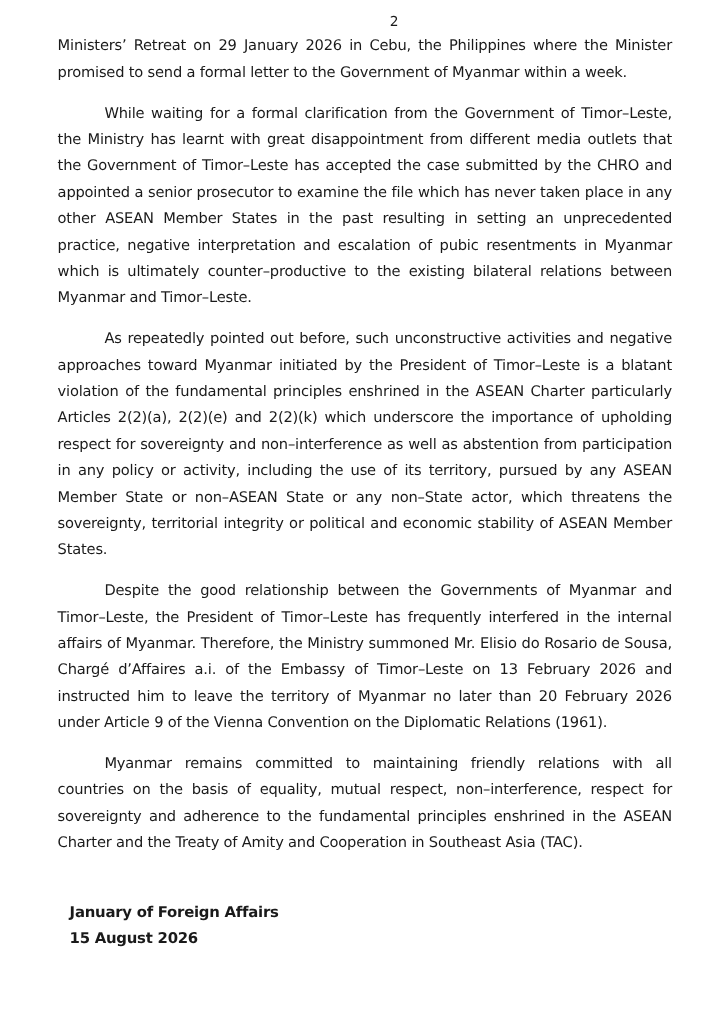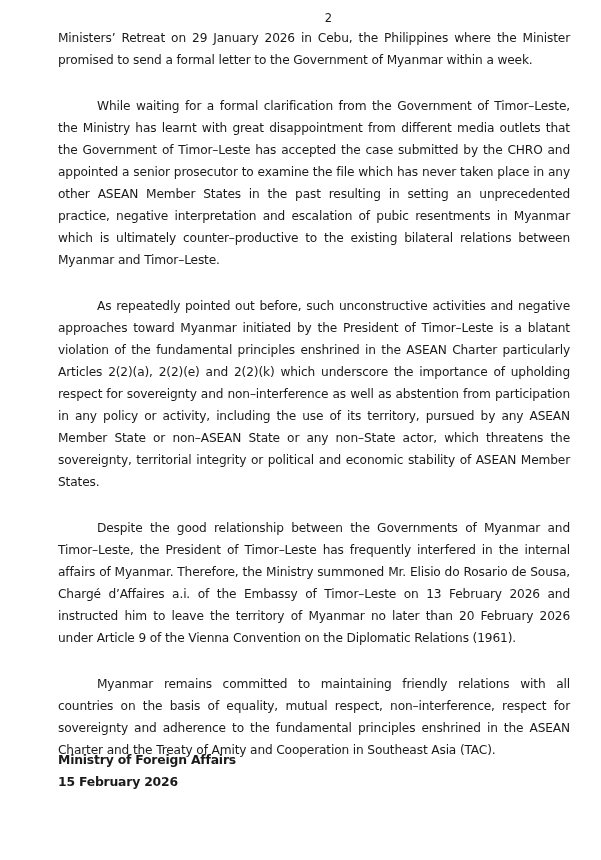"Ministers’ Retreat on 29 January" .body-text { left: 58px -> 48px }
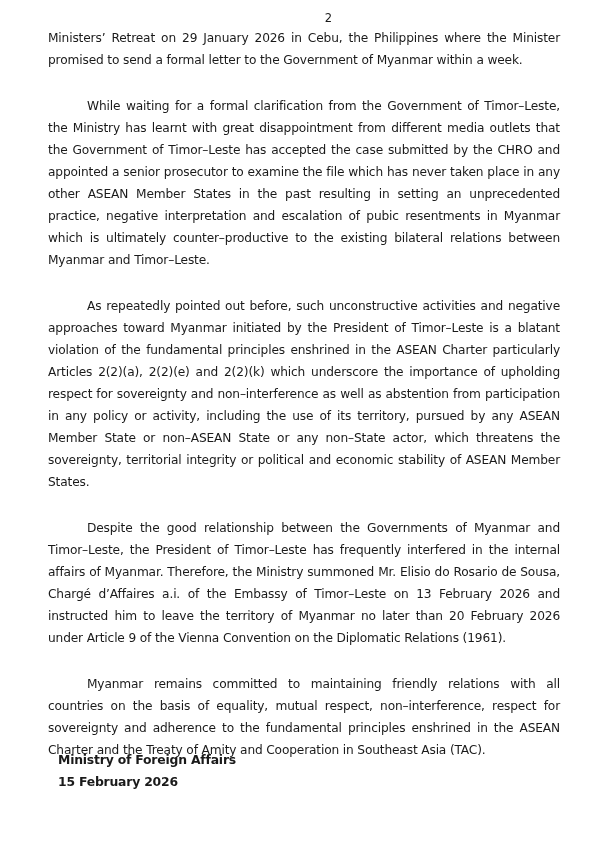"While waiting for a formal" .body-text p.indent { margin-top: 24px -> none }
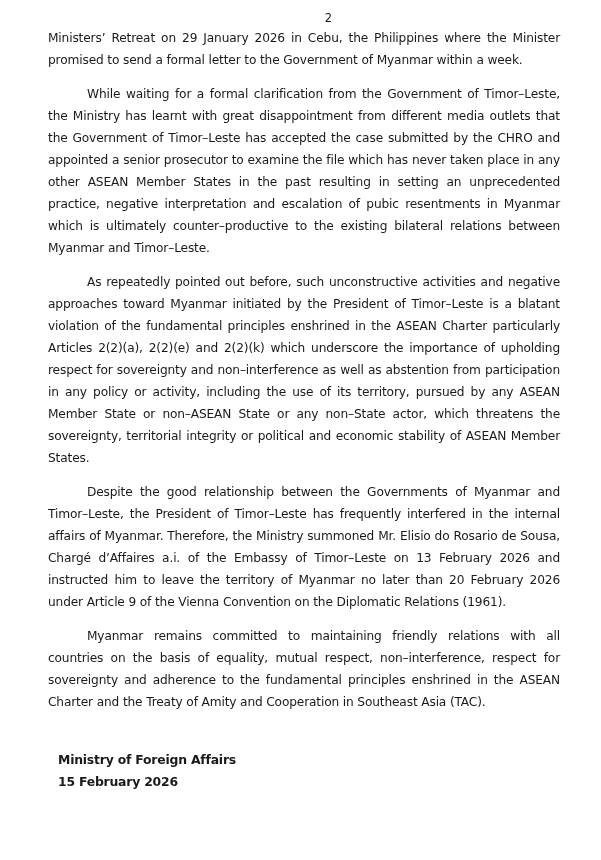"Ministry of Foreign Affairs" div { text: Ministry -> January }
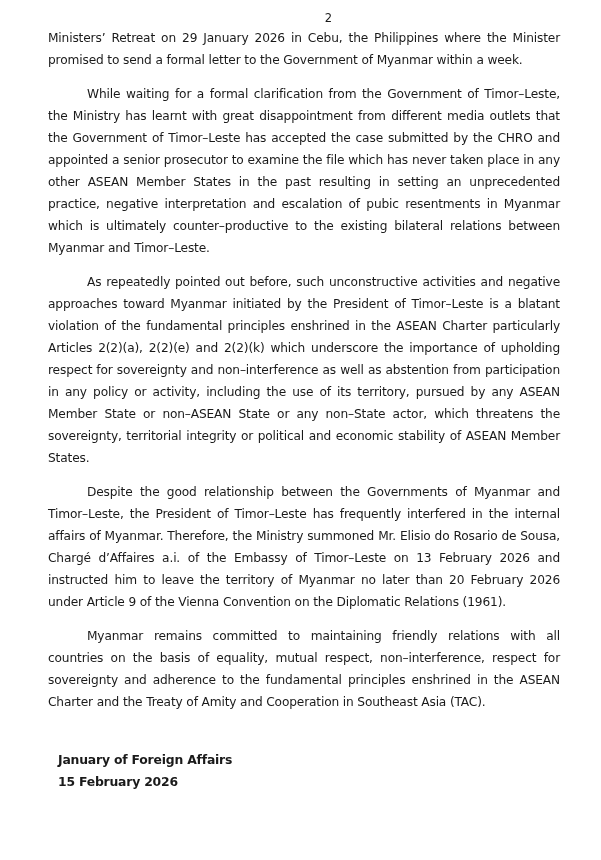"15 February 2026" div { text: February -> August }
